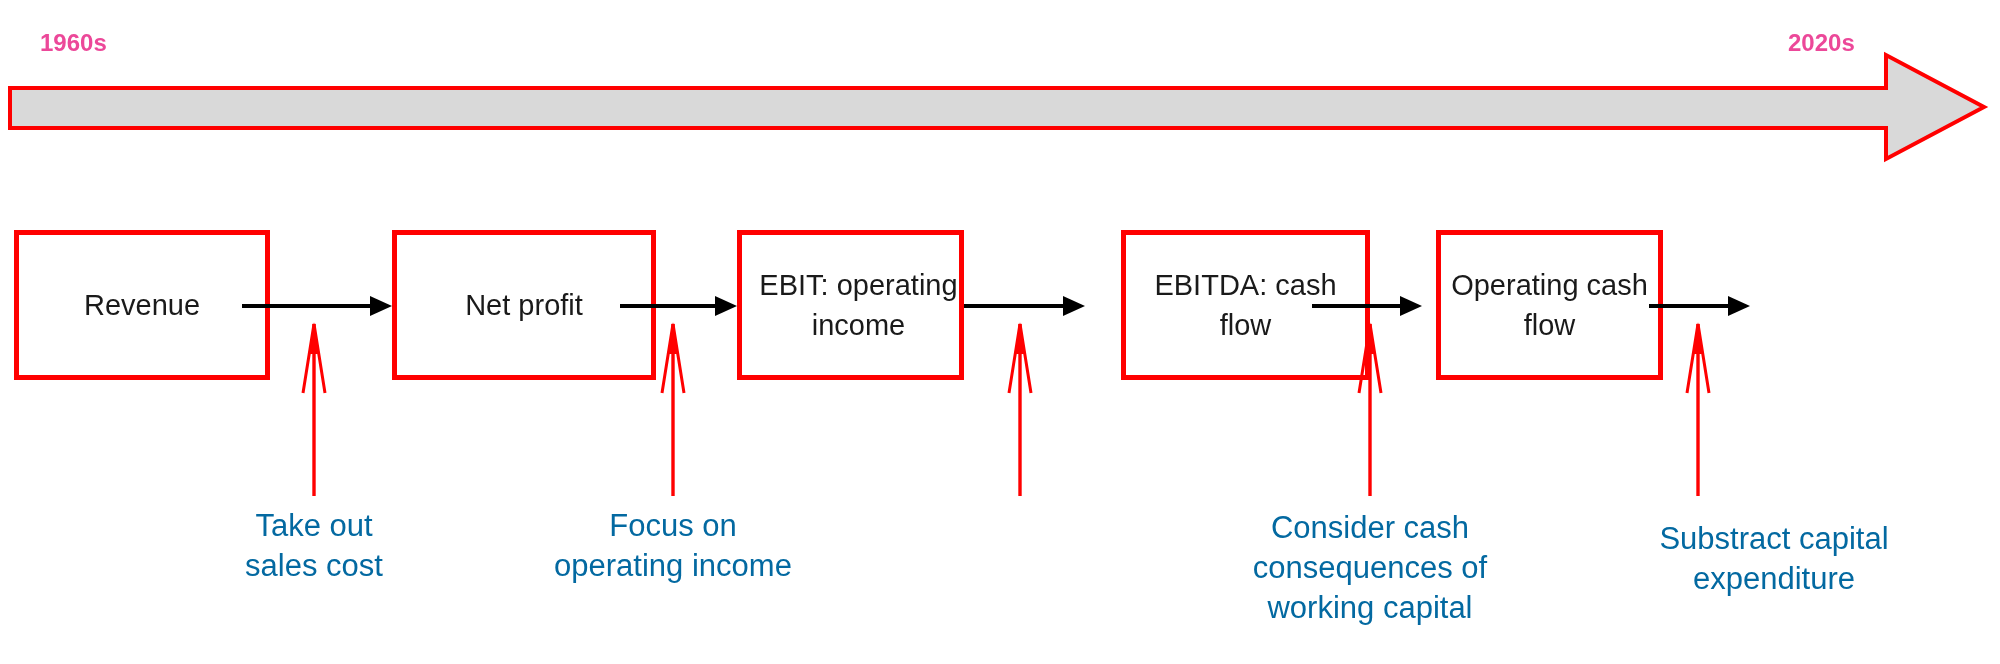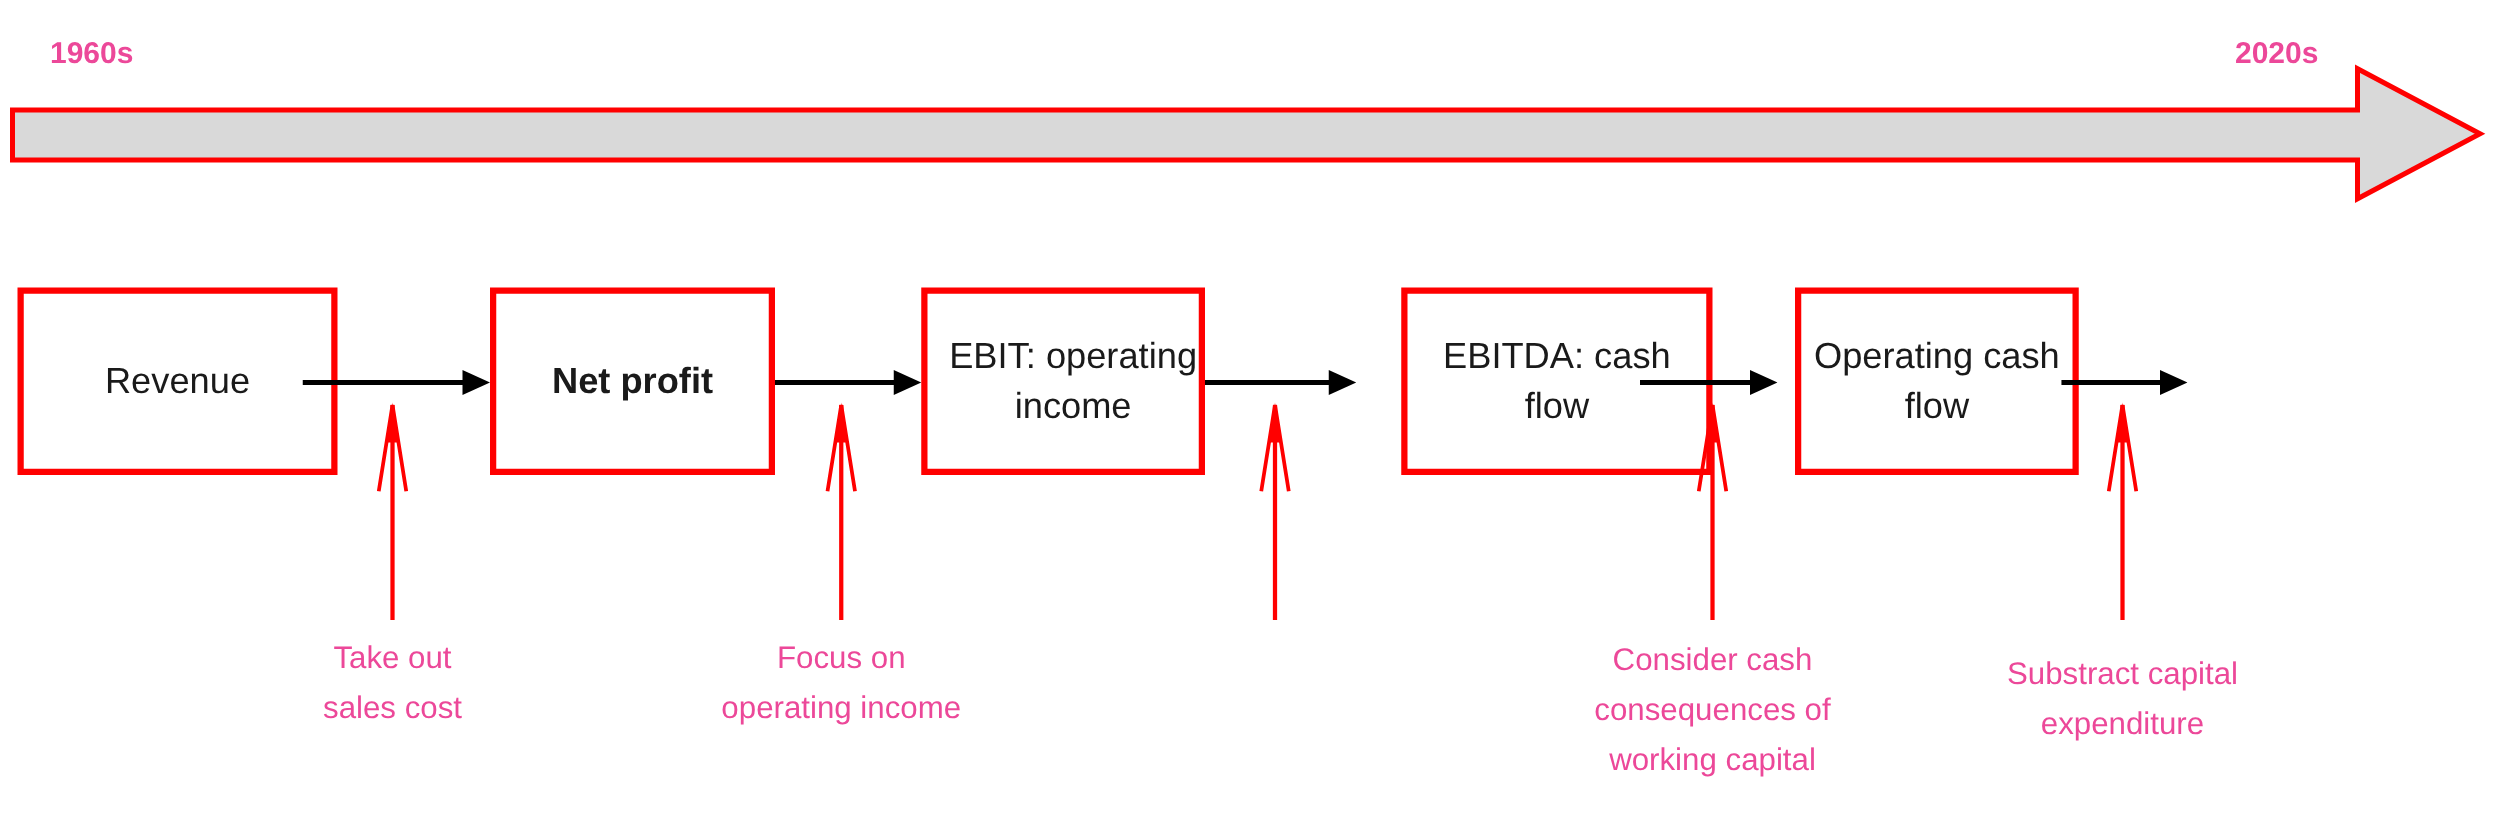"Net profit" div.flow-box { font-weight: bold -> none; width: 228px -> 264px }
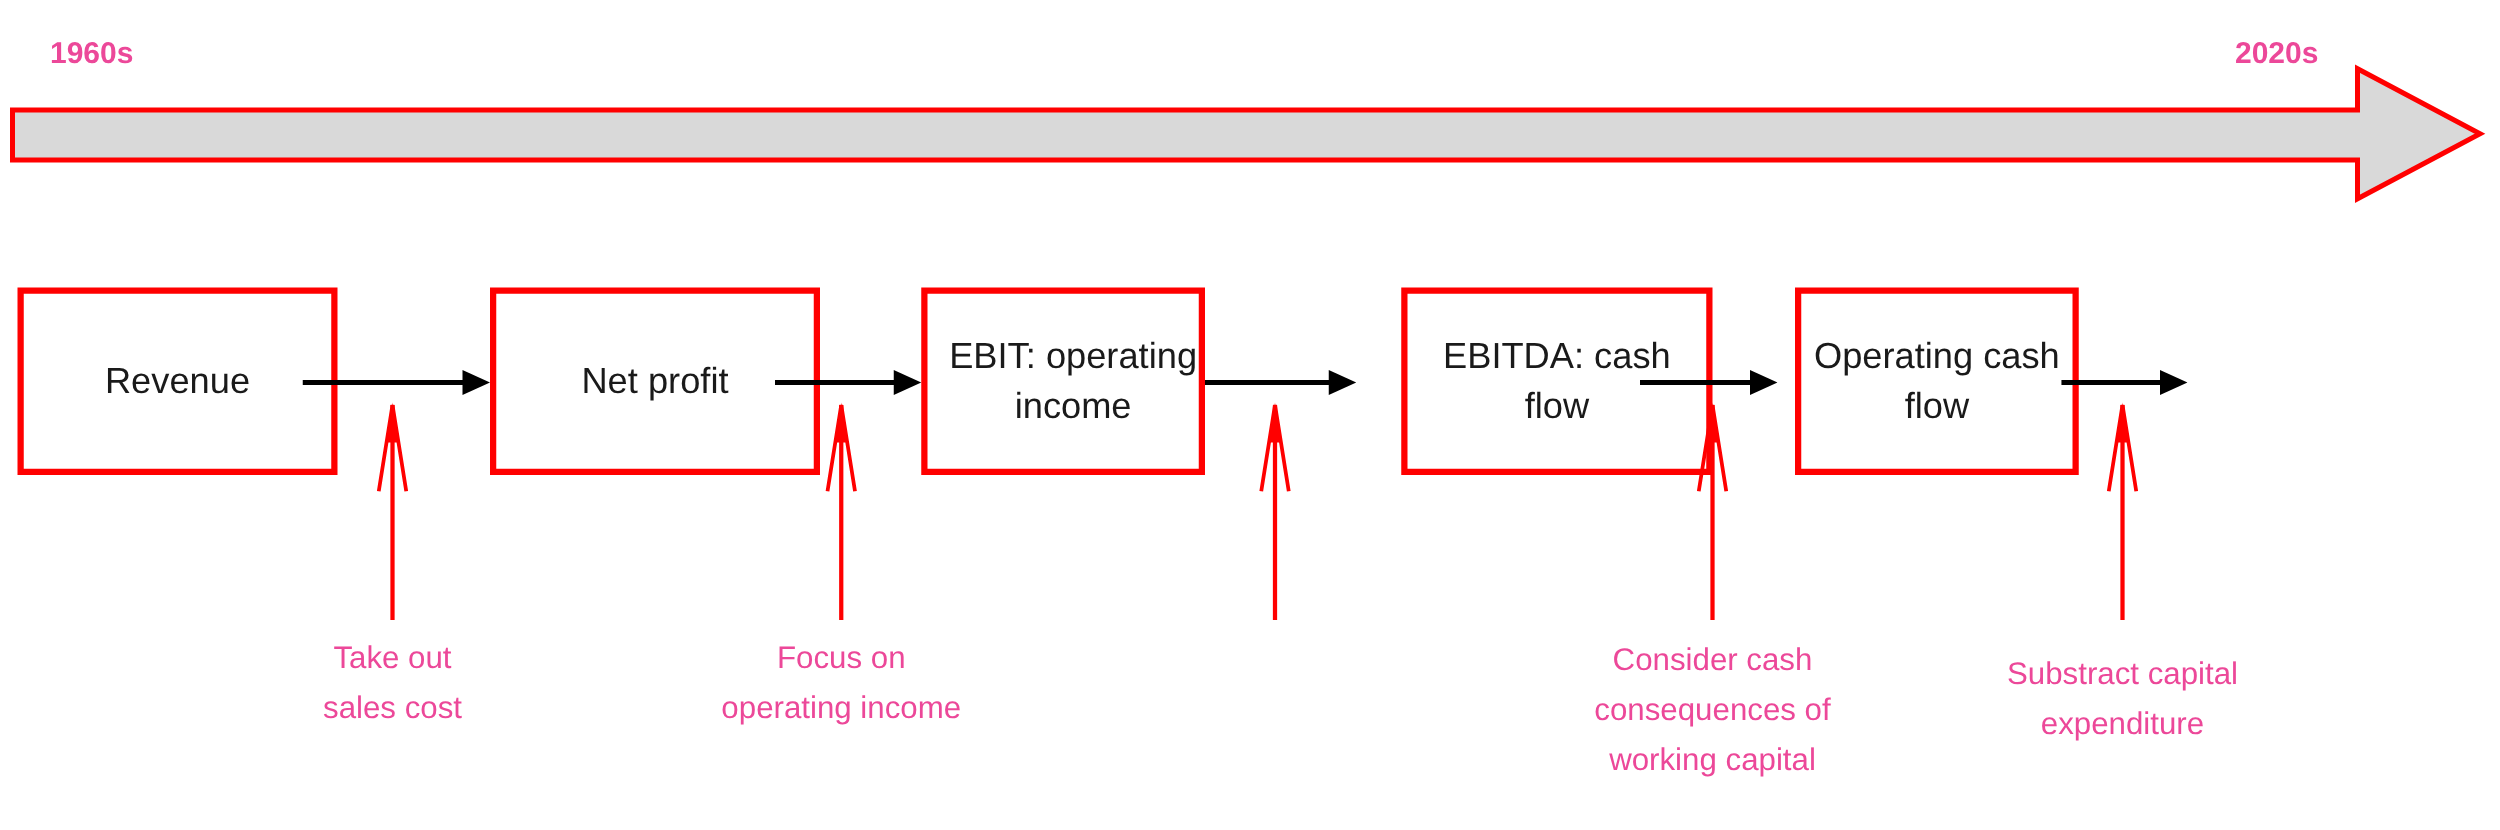"Take out" .step-label { color: #ec4899 -> #0369a1; font-size: 25px -> 31px }
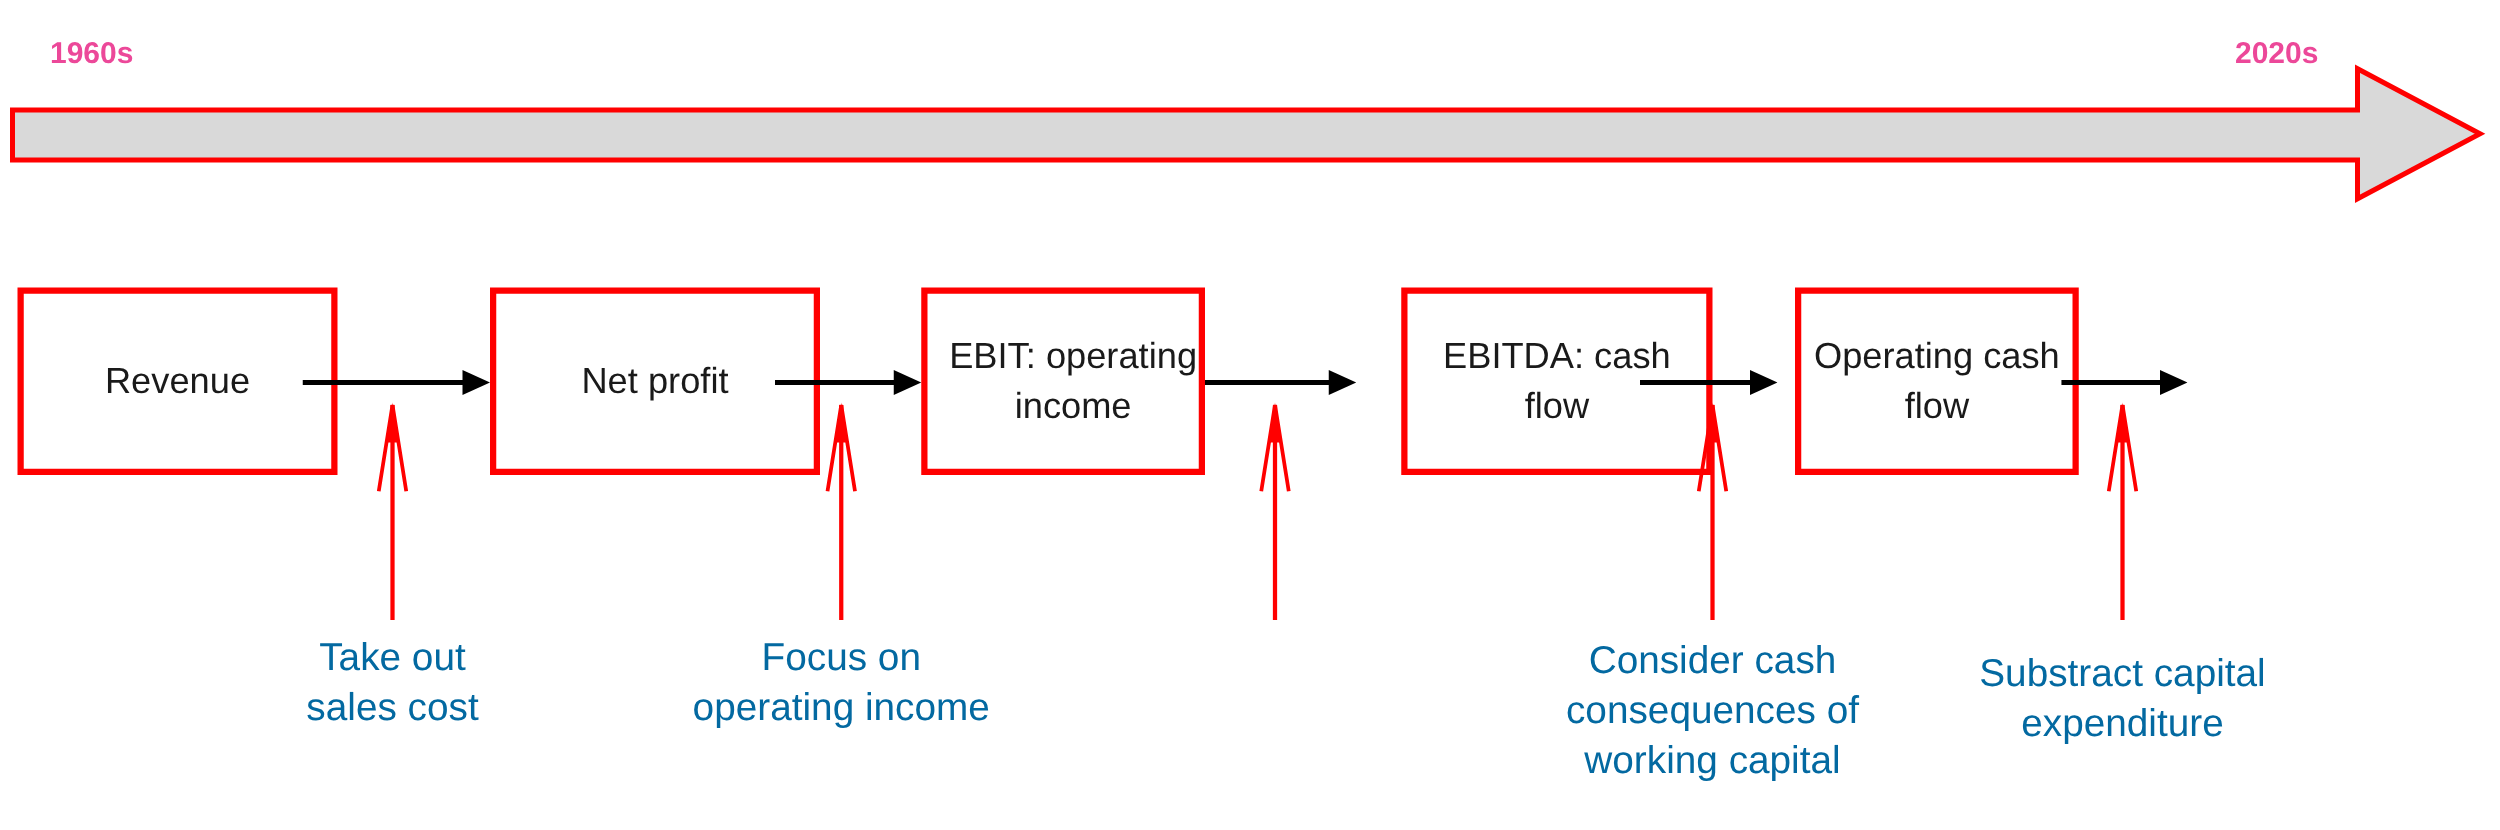"Substract capital" div.step-label { left: 1518px -> 1594px }
